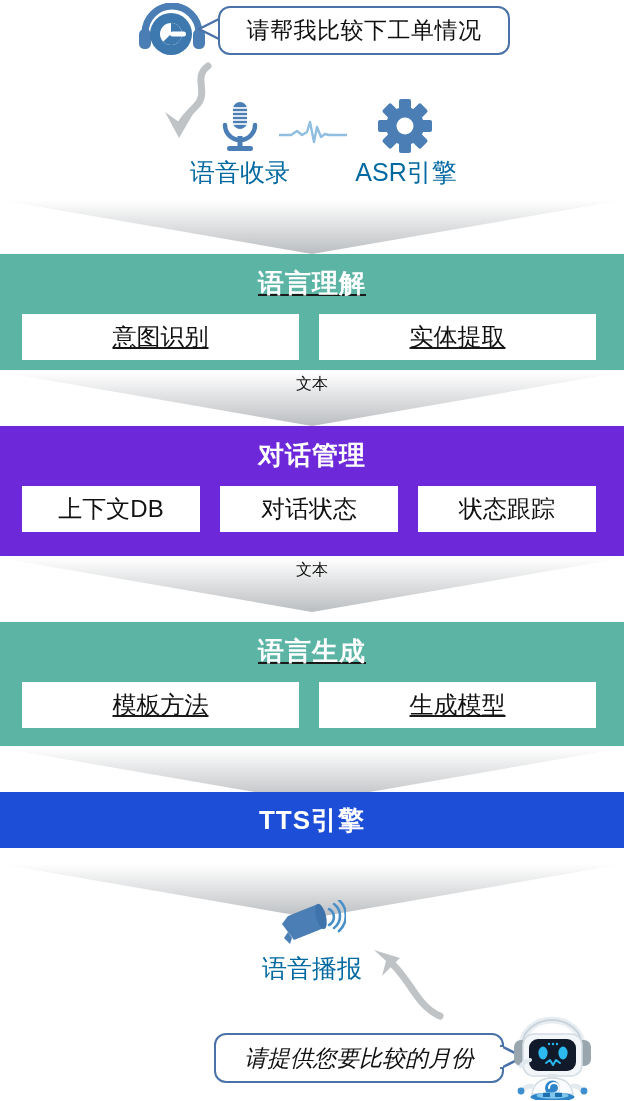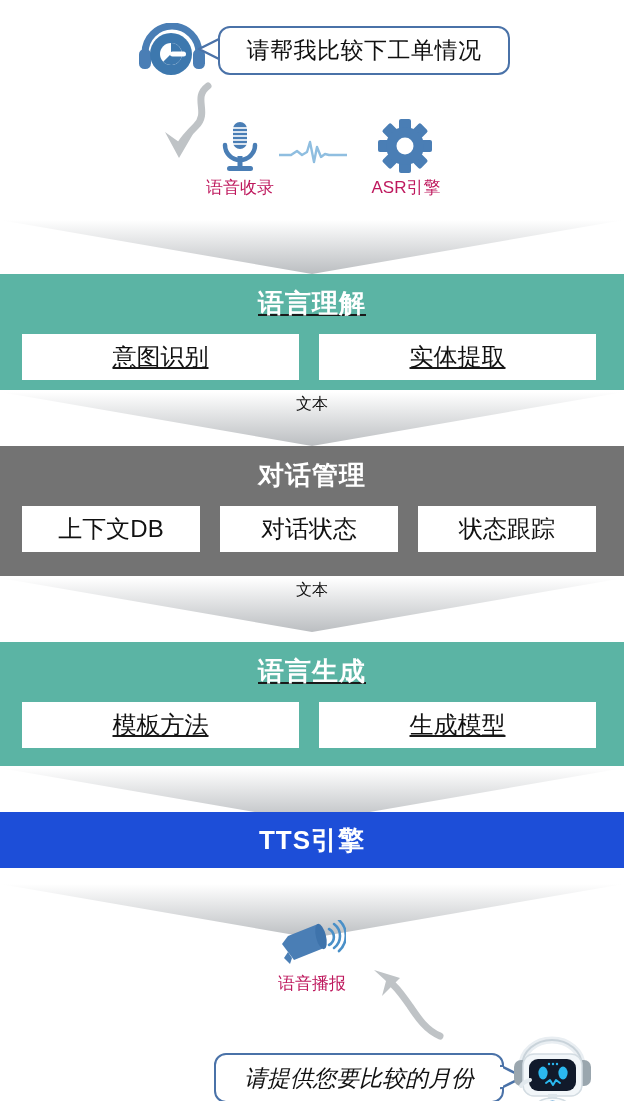"请帮我比较下工单情况" .abs { margin-top: 20px -> none }
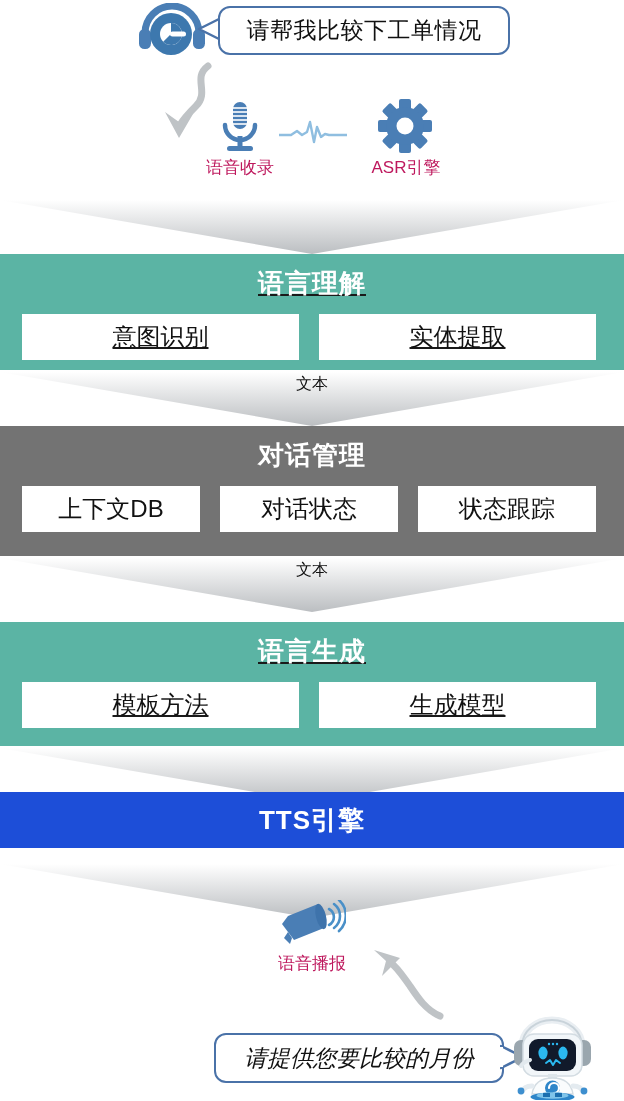"语音收录" .icon-label { color: #be185d -> #0369a1; font-size: 17px -> 25px }
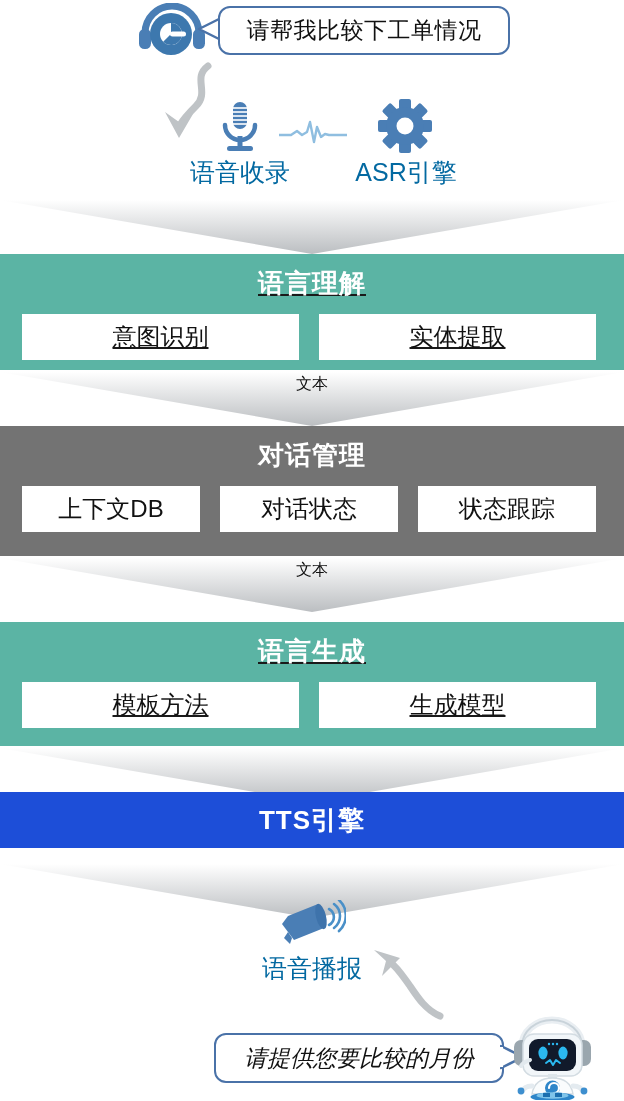"对话管理" .blue { background: #737373 -> #6d28d9 }
